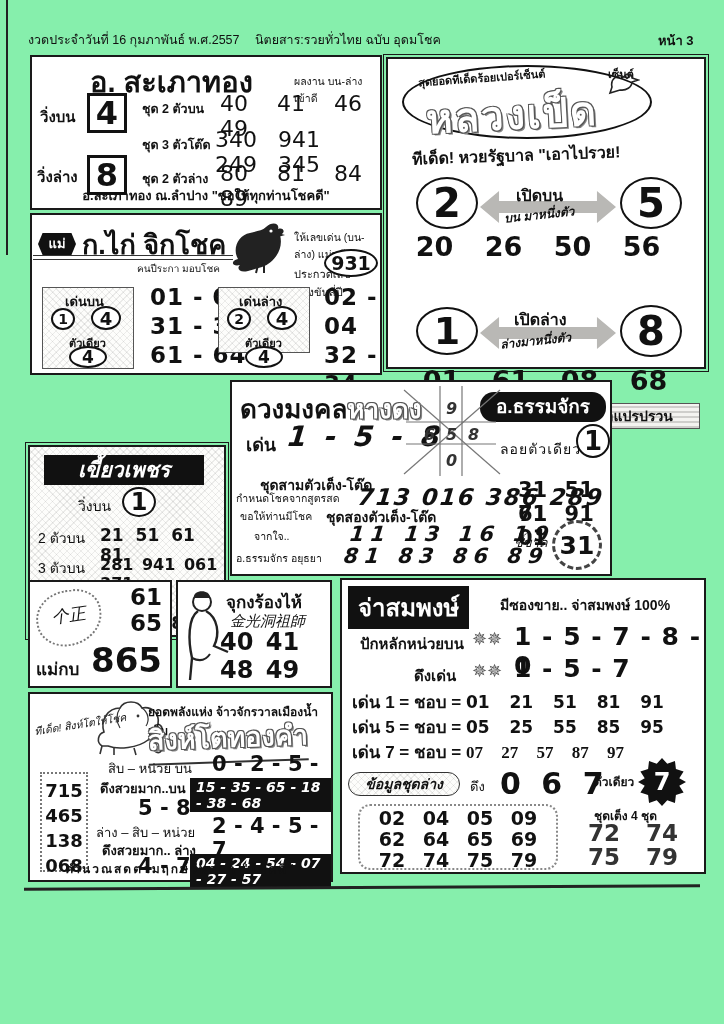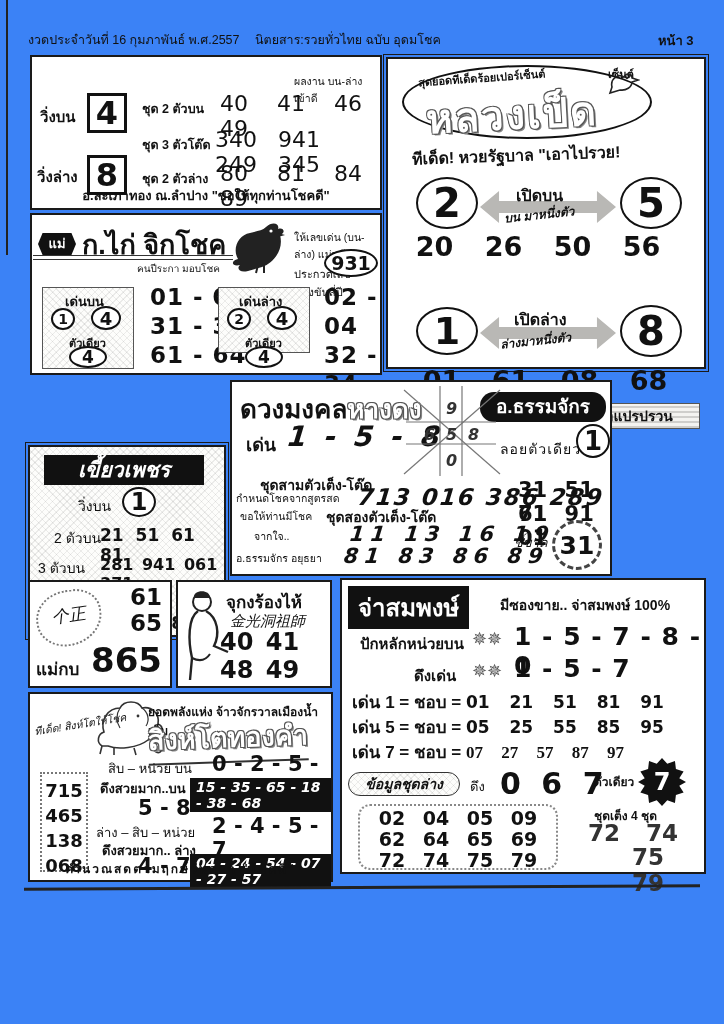"งวดประจำวันที่ 16 กุมภาพันธ์ พ.ศ.2557" .page { background: #3b82f6 -> #86efac }
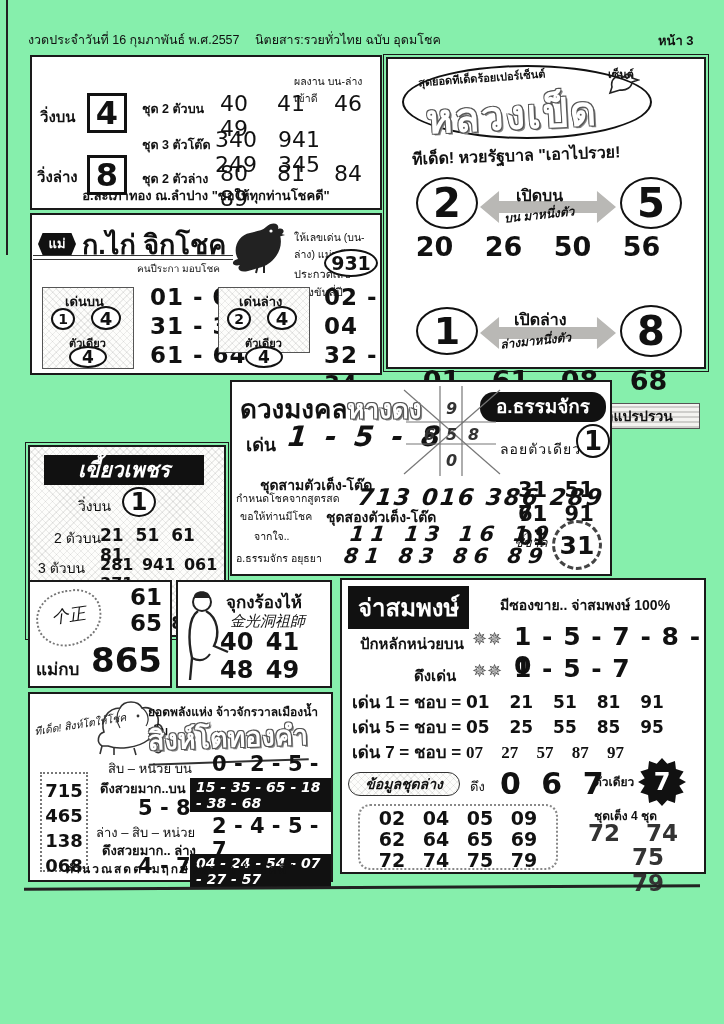"อ. สะเภาทอง" div.abs { html: none -> <div>อ. สะเภาทอง</div> }
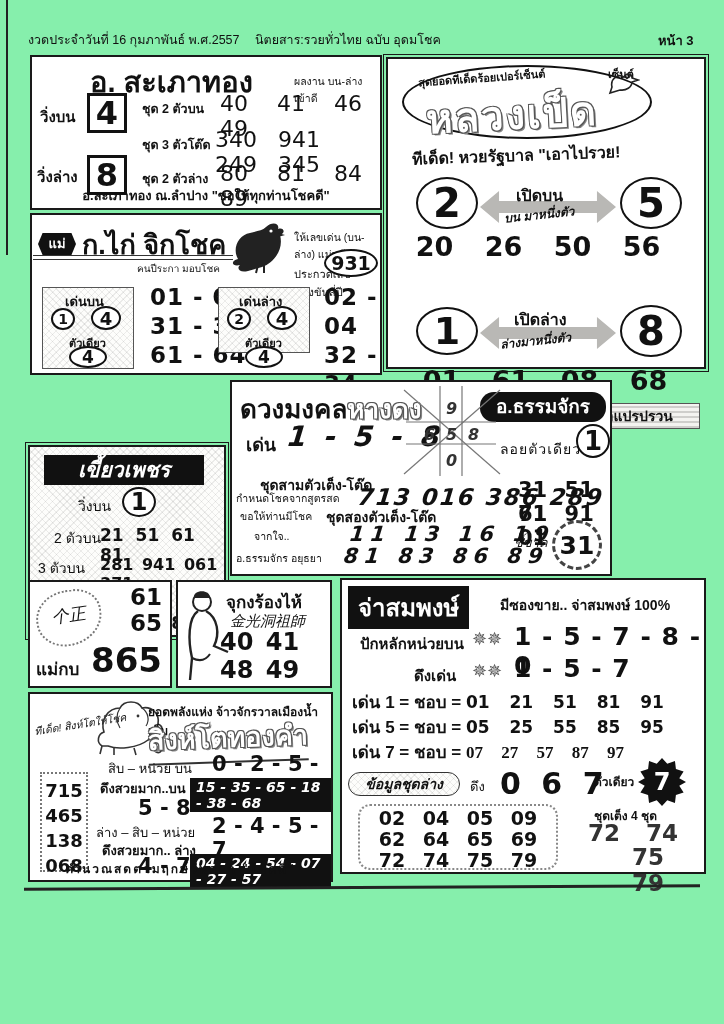"2 ตัวบน" div.abs { margin-left: 16px -> none }
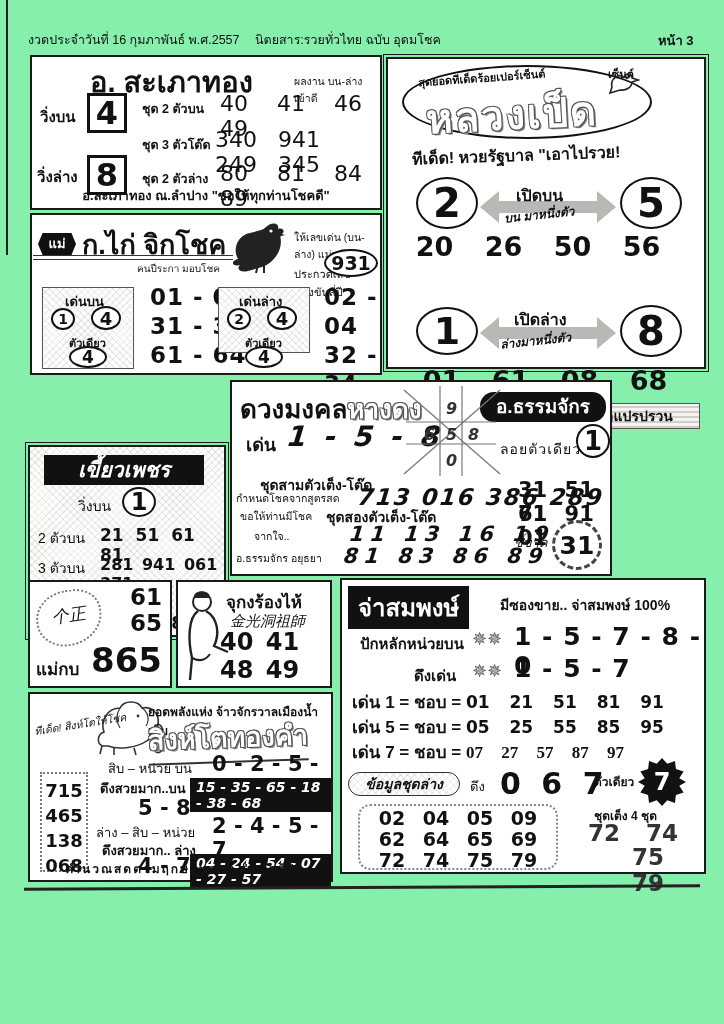"75 79" div.abs { margin-left: 44px -> none }
